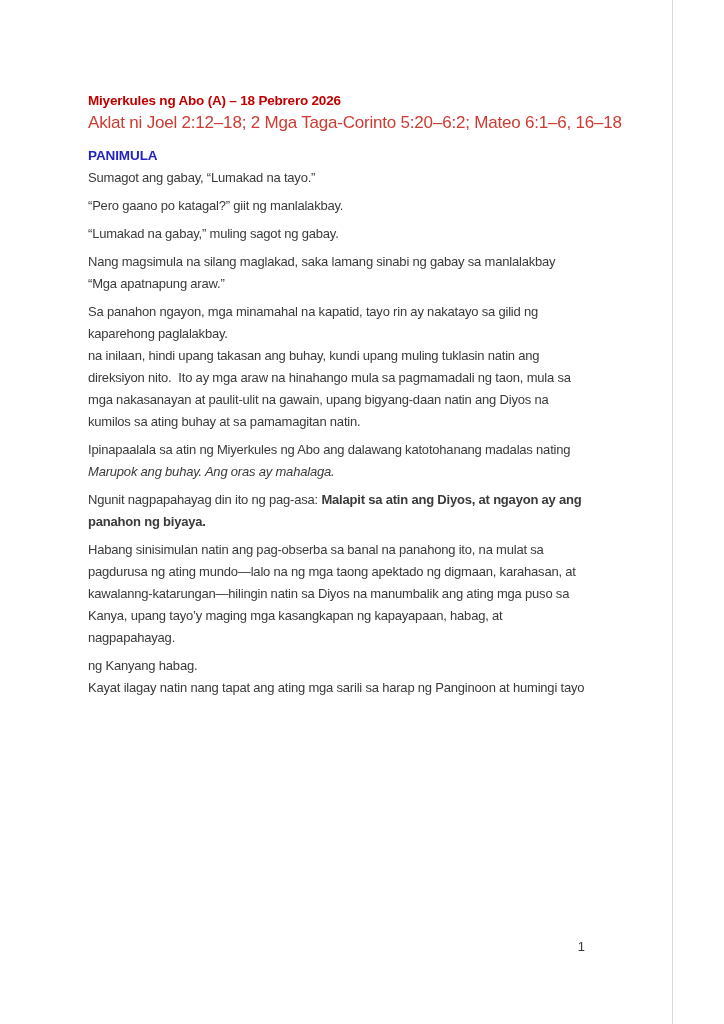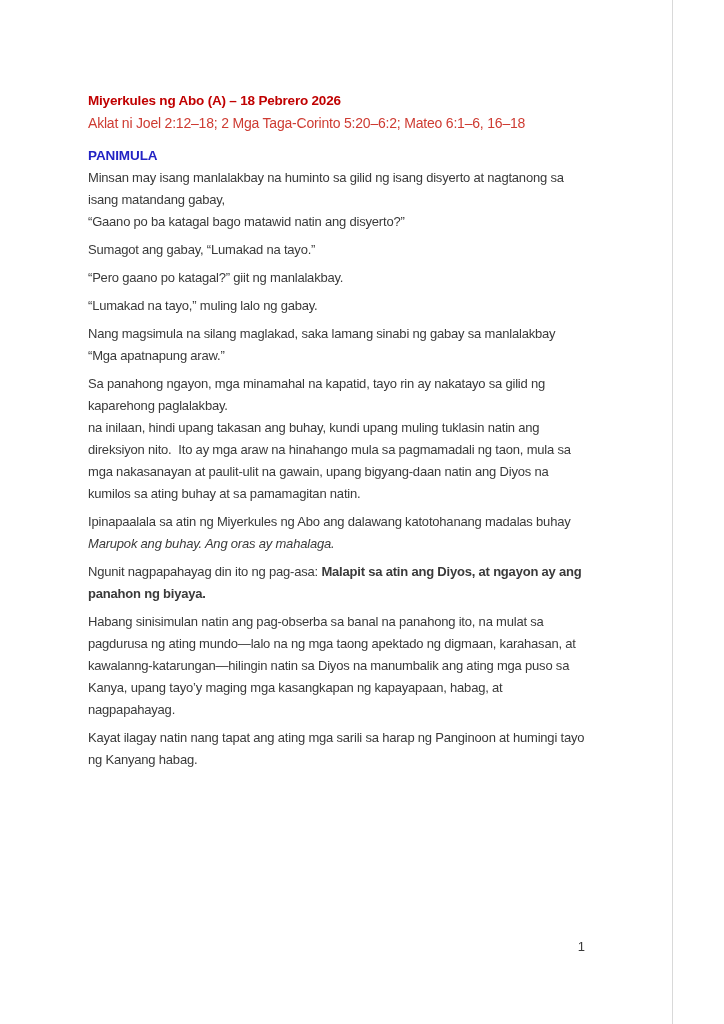"Aklat ni Joel 2:12–18; 2" .doc-readings { font-size: 14px -> 17px }
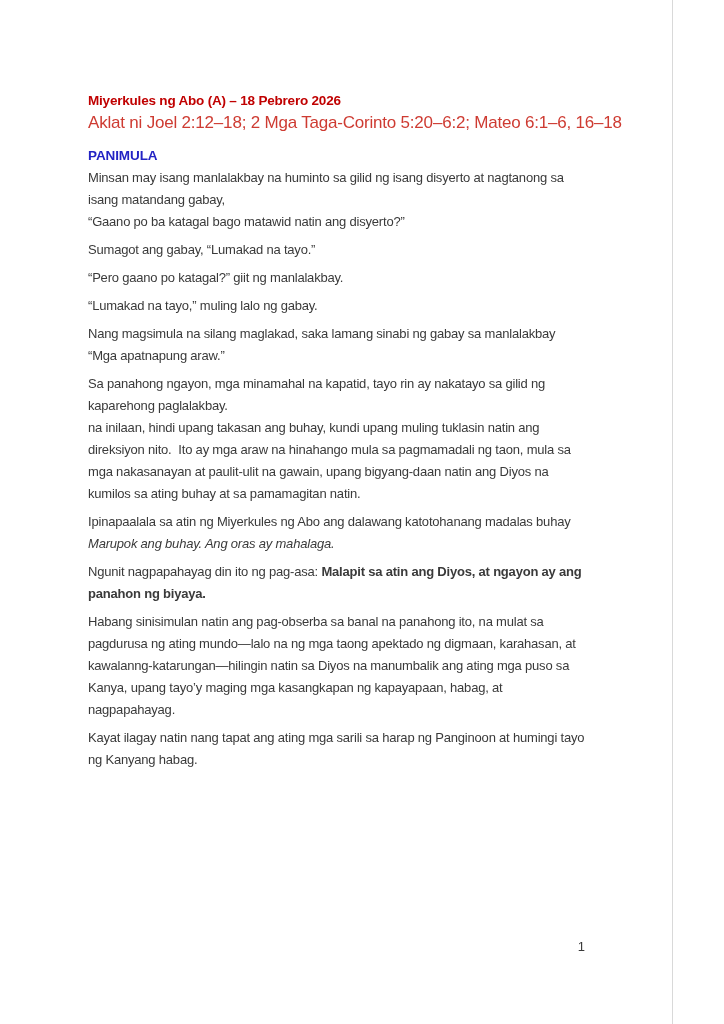"Minsan may isang manlalakbay na" div.paragraph { html: <div> <div><span>Minsan may isang manlalakbay na huminto sa gilid ng isang disyerto at nagtanong sa</span></div> <div><span>isang matandang gabay,</span></div> <div><span>“Gaano po ba katagal bago matawid natin ang disyerto?”</span></div> </div> -> none }
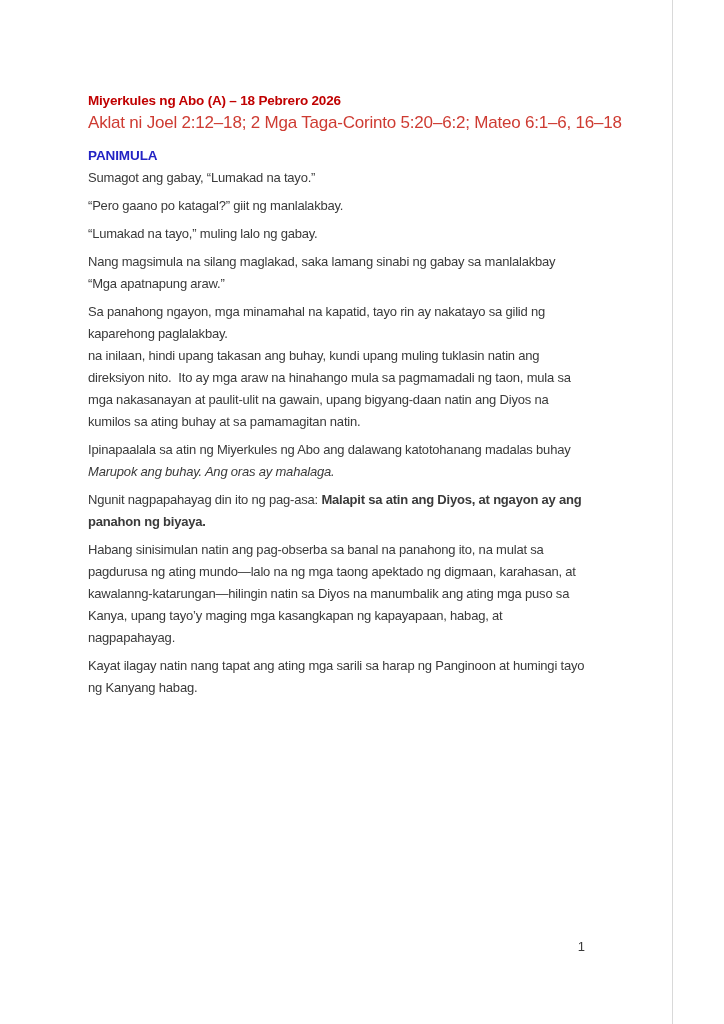"“Lumakad na tayo,” muling lalo" span { text: tayo,” muling lalo -> gabay,” muling sagot }
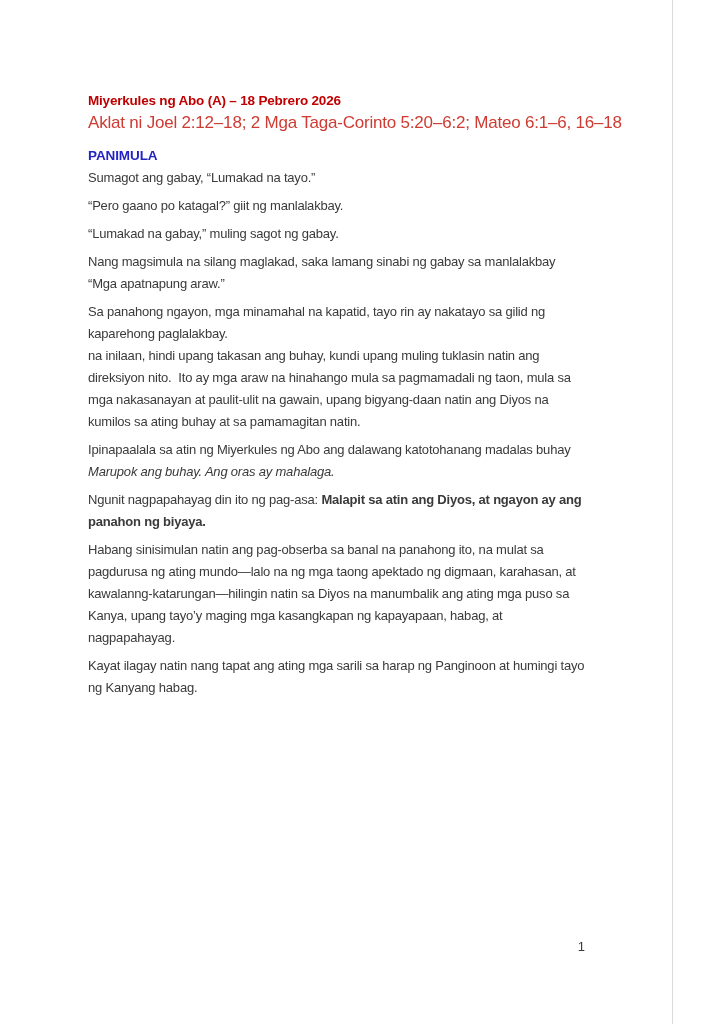"Sa panahong ngayon, mga minamahal" span { text: panahong -> panahon }
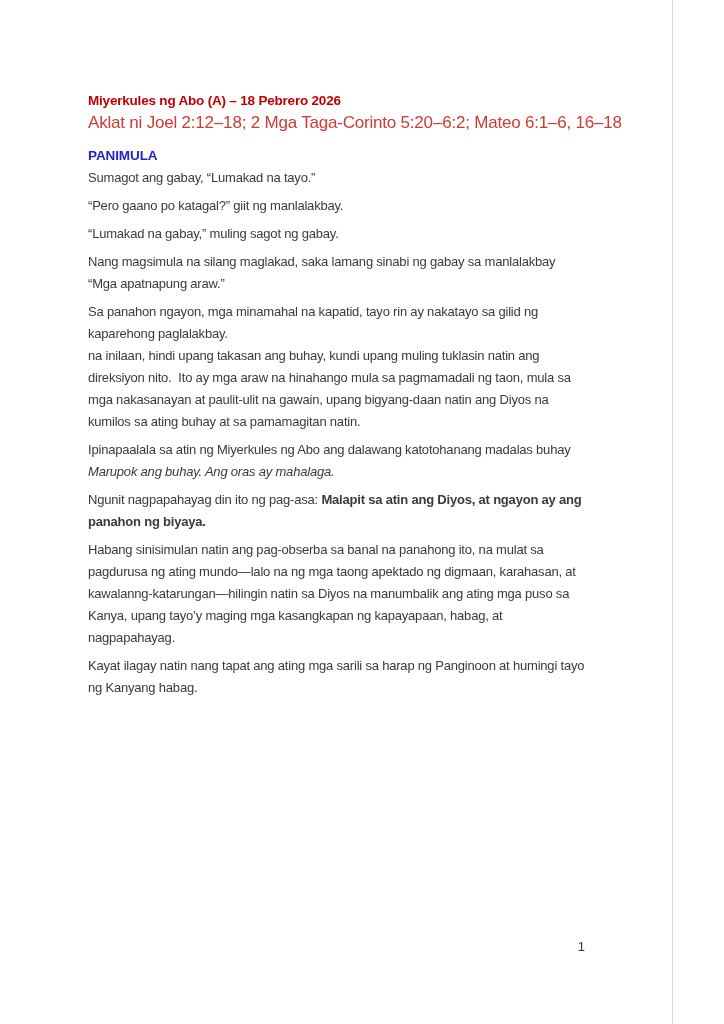"Ipinapaalala sa atin ng Miyerkules" span { text: buhay -> nating }
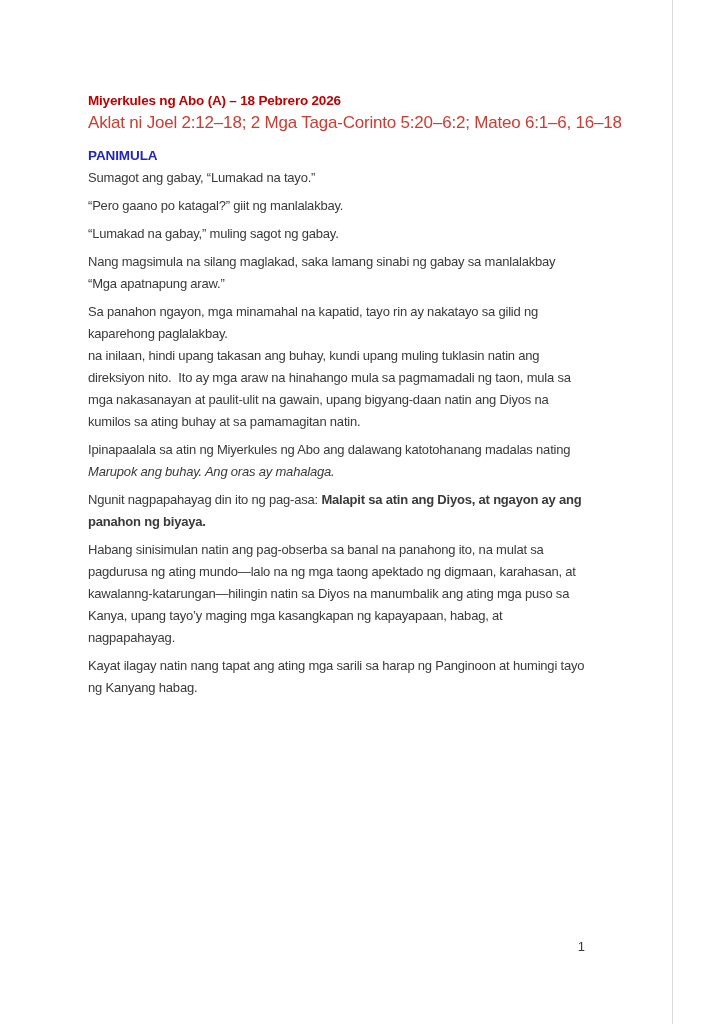"Kayat ilagay natin nang tapat" div.line { order: before "ng Kanyang habag." -> after "ng Kanyang habag." }
